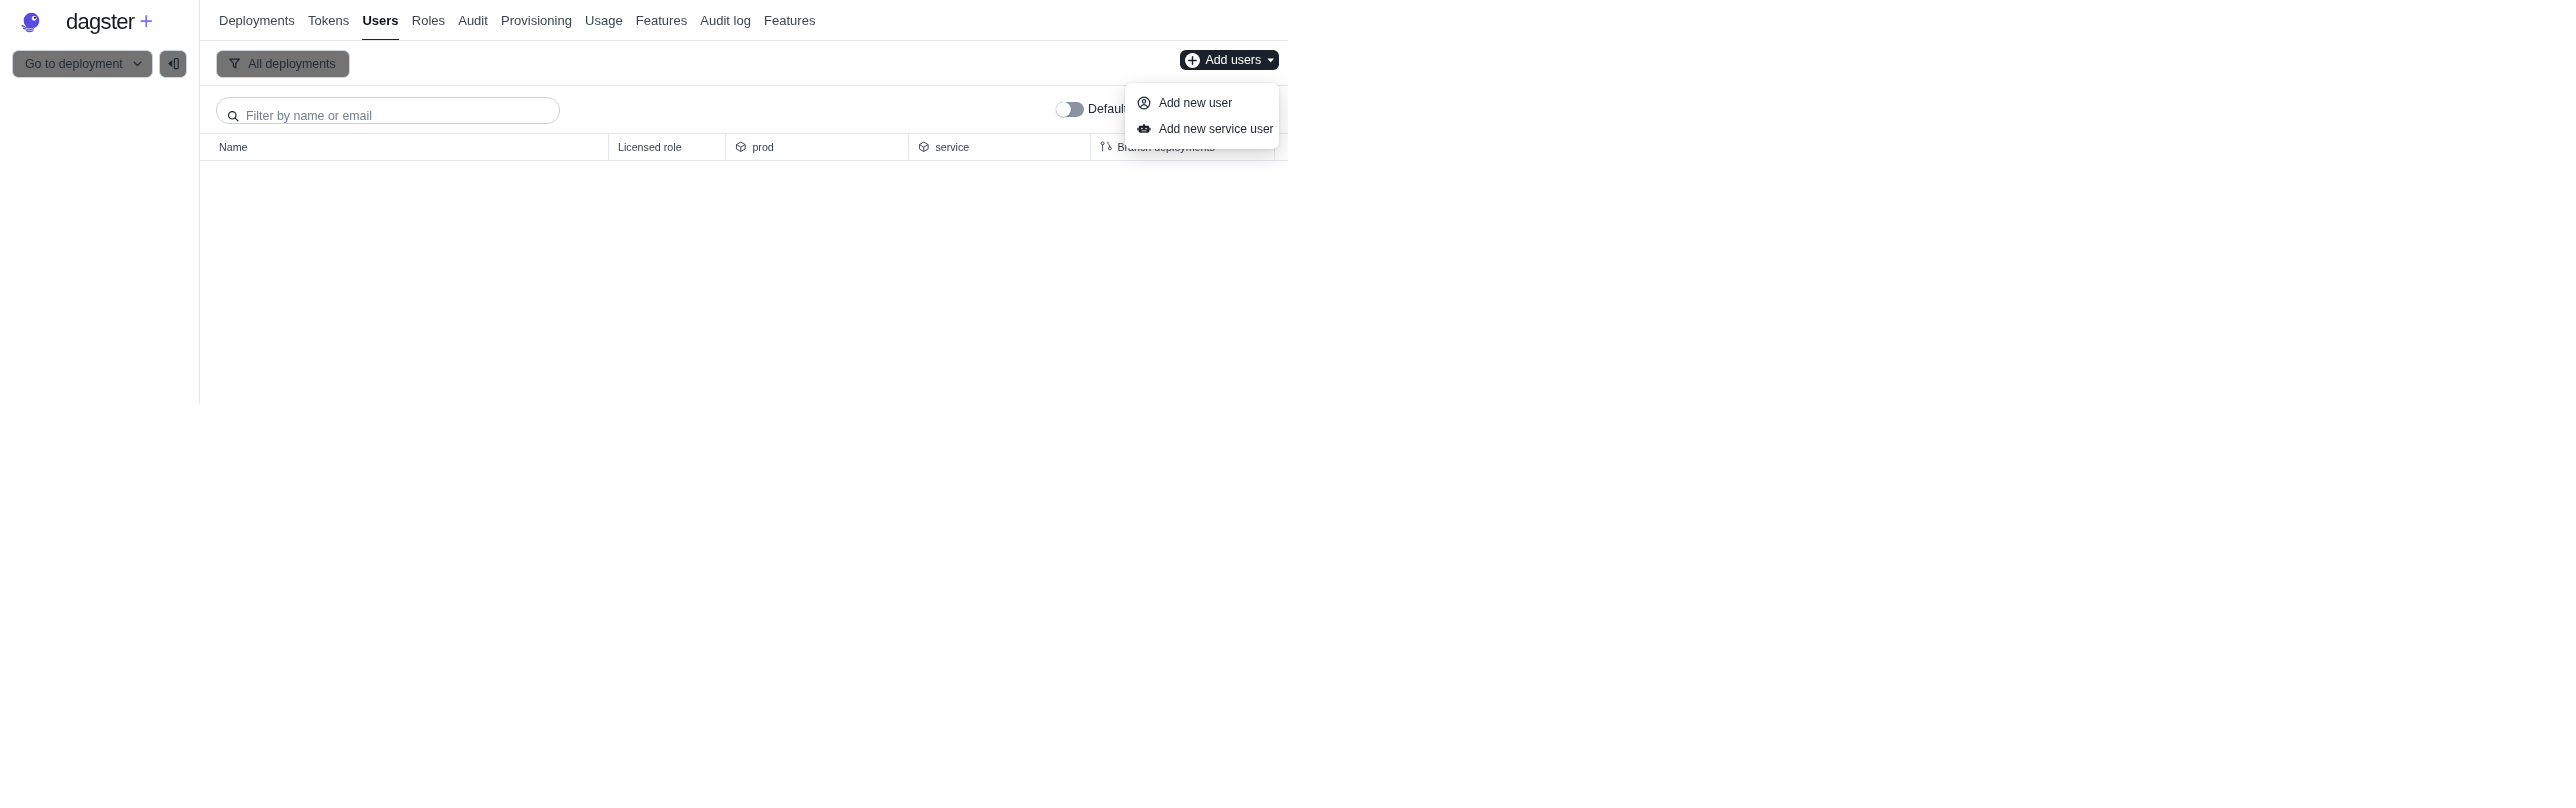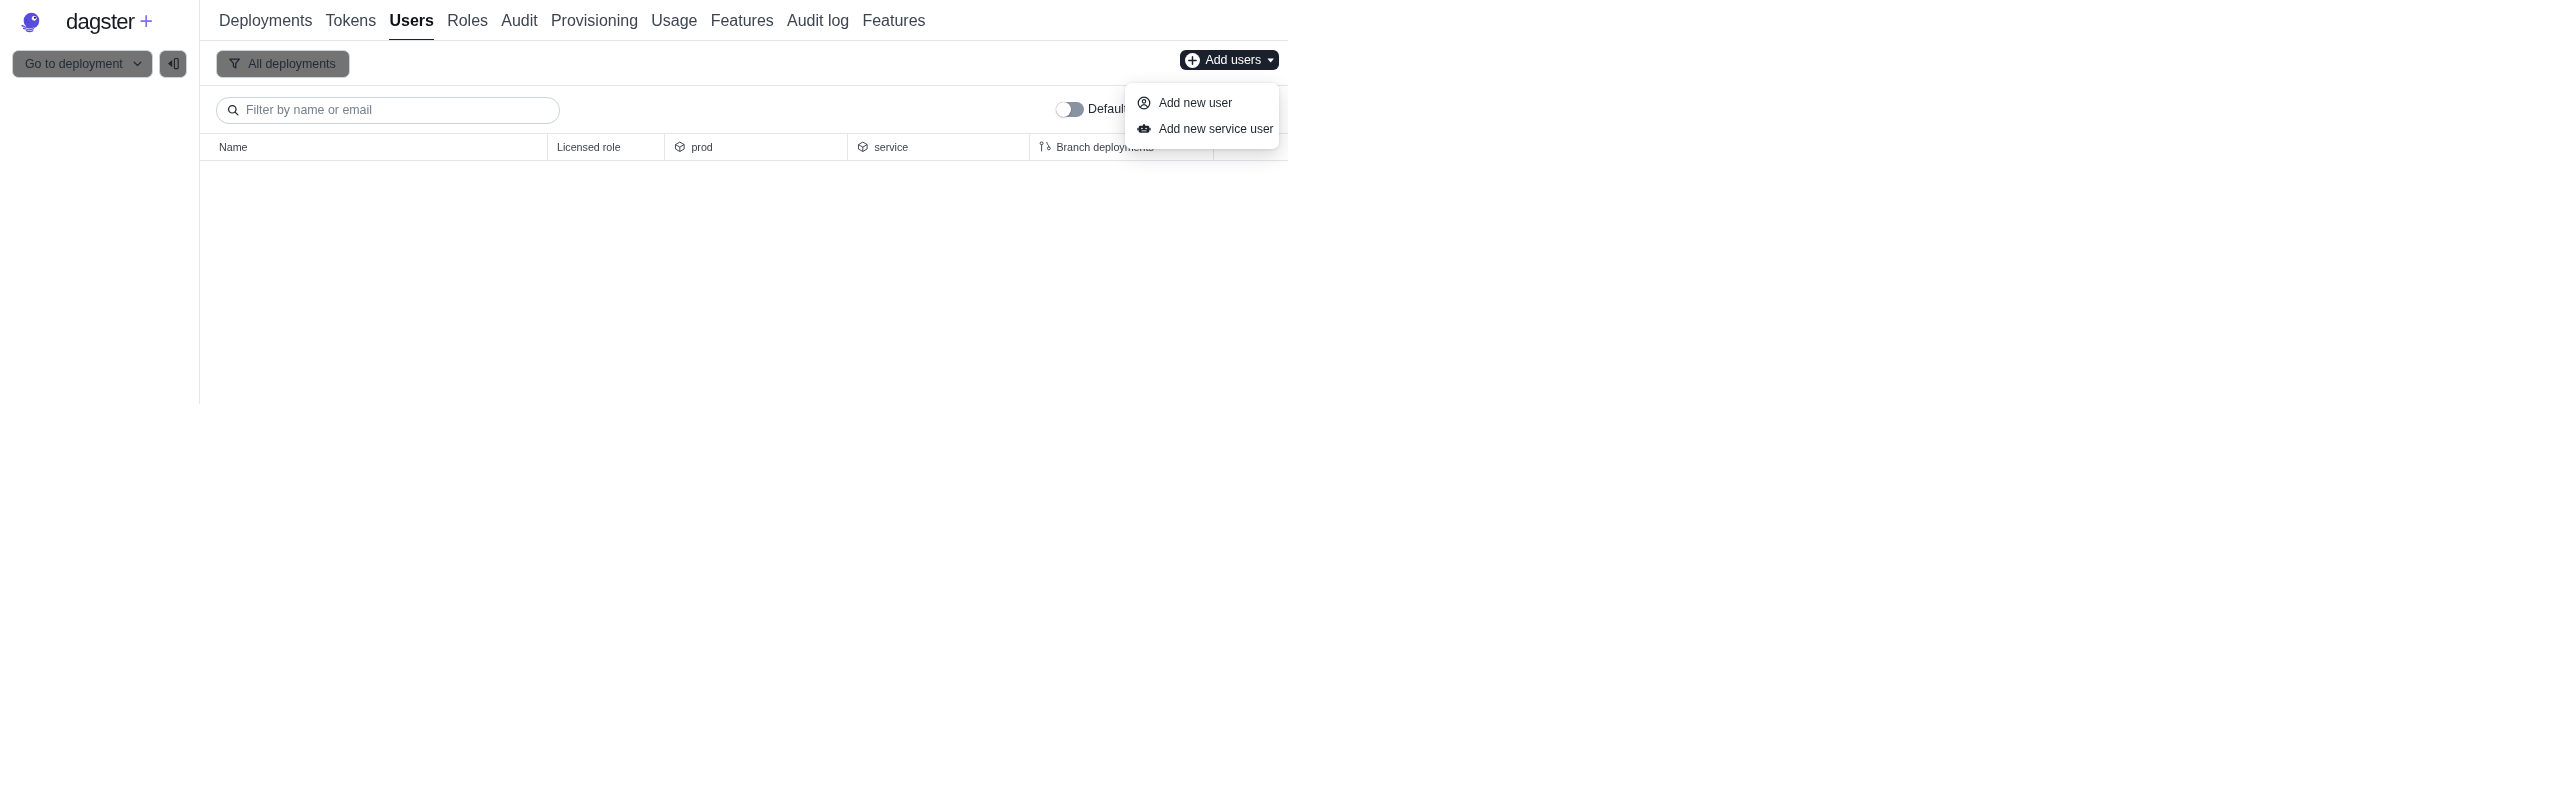"Deployments" .nav-item { font-size: 16px -> 13px }
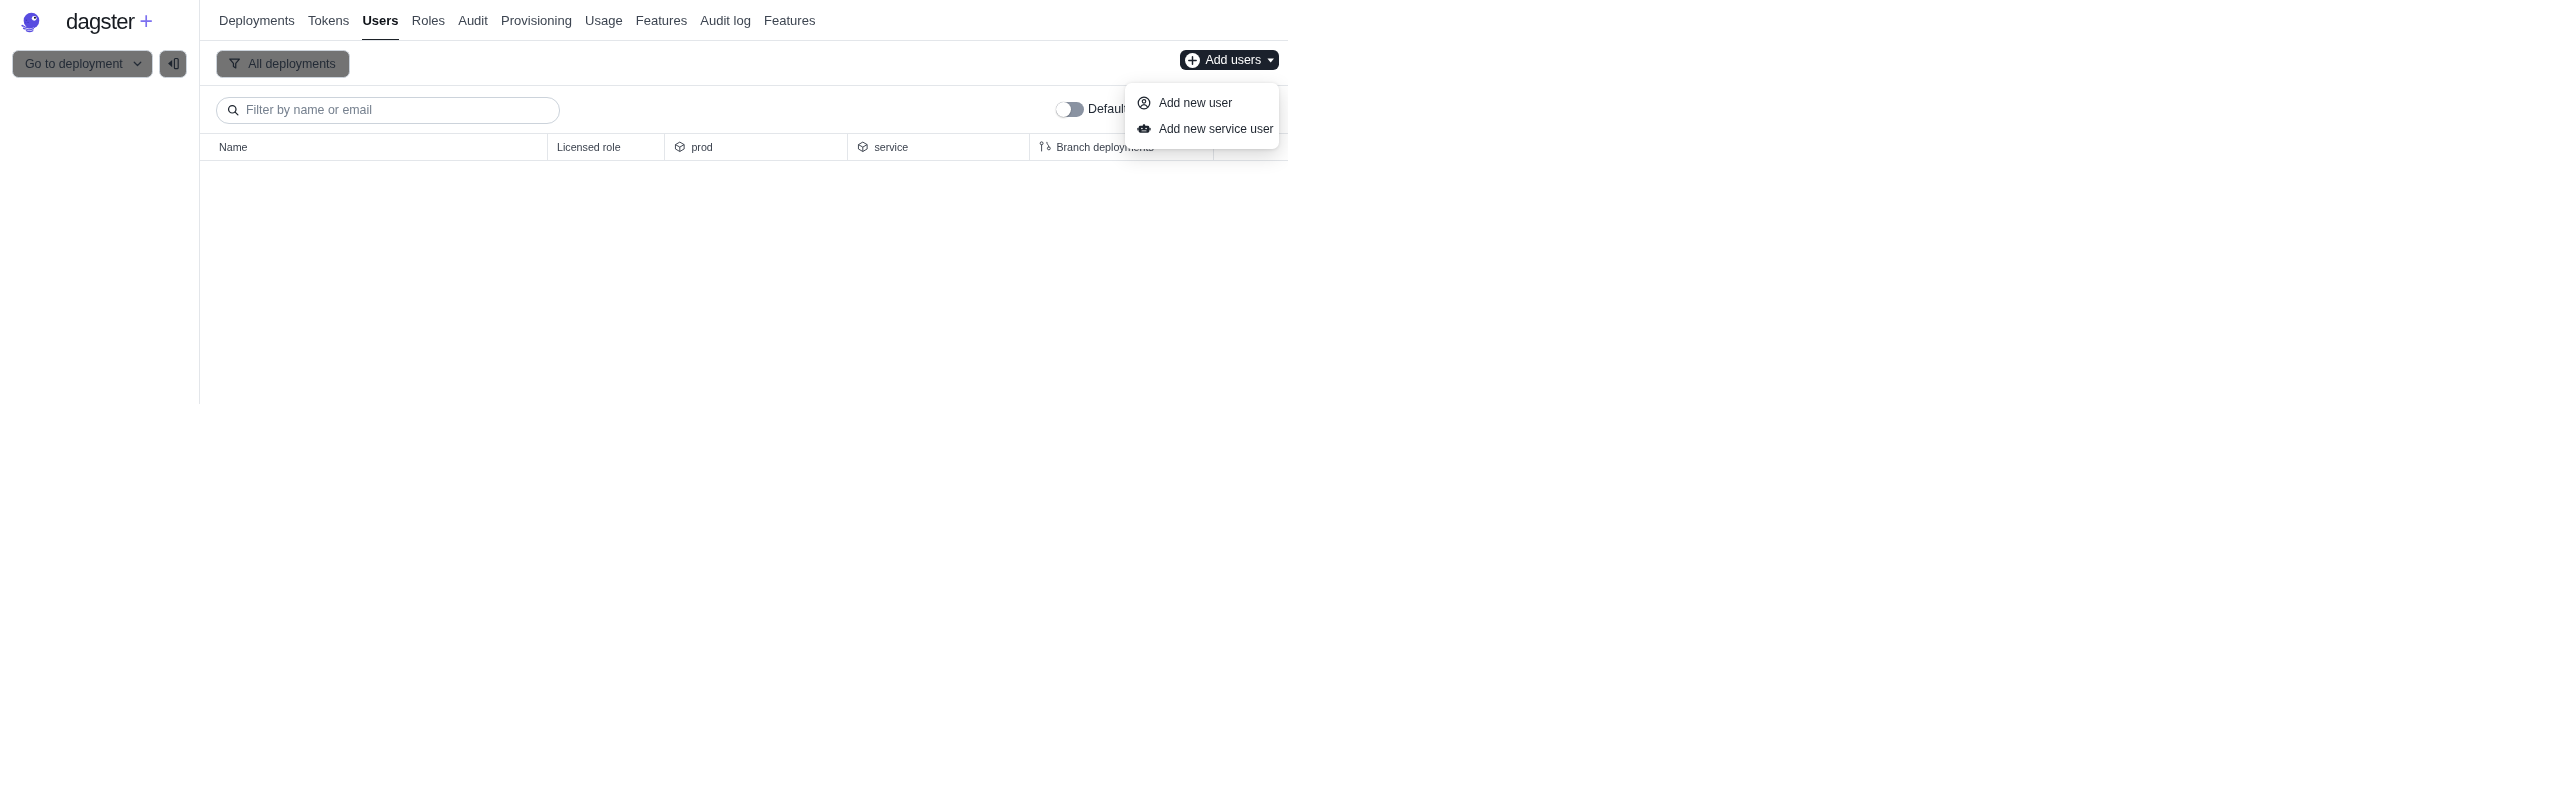"Filter by name or email" .search { align-items: center -> flex-end }
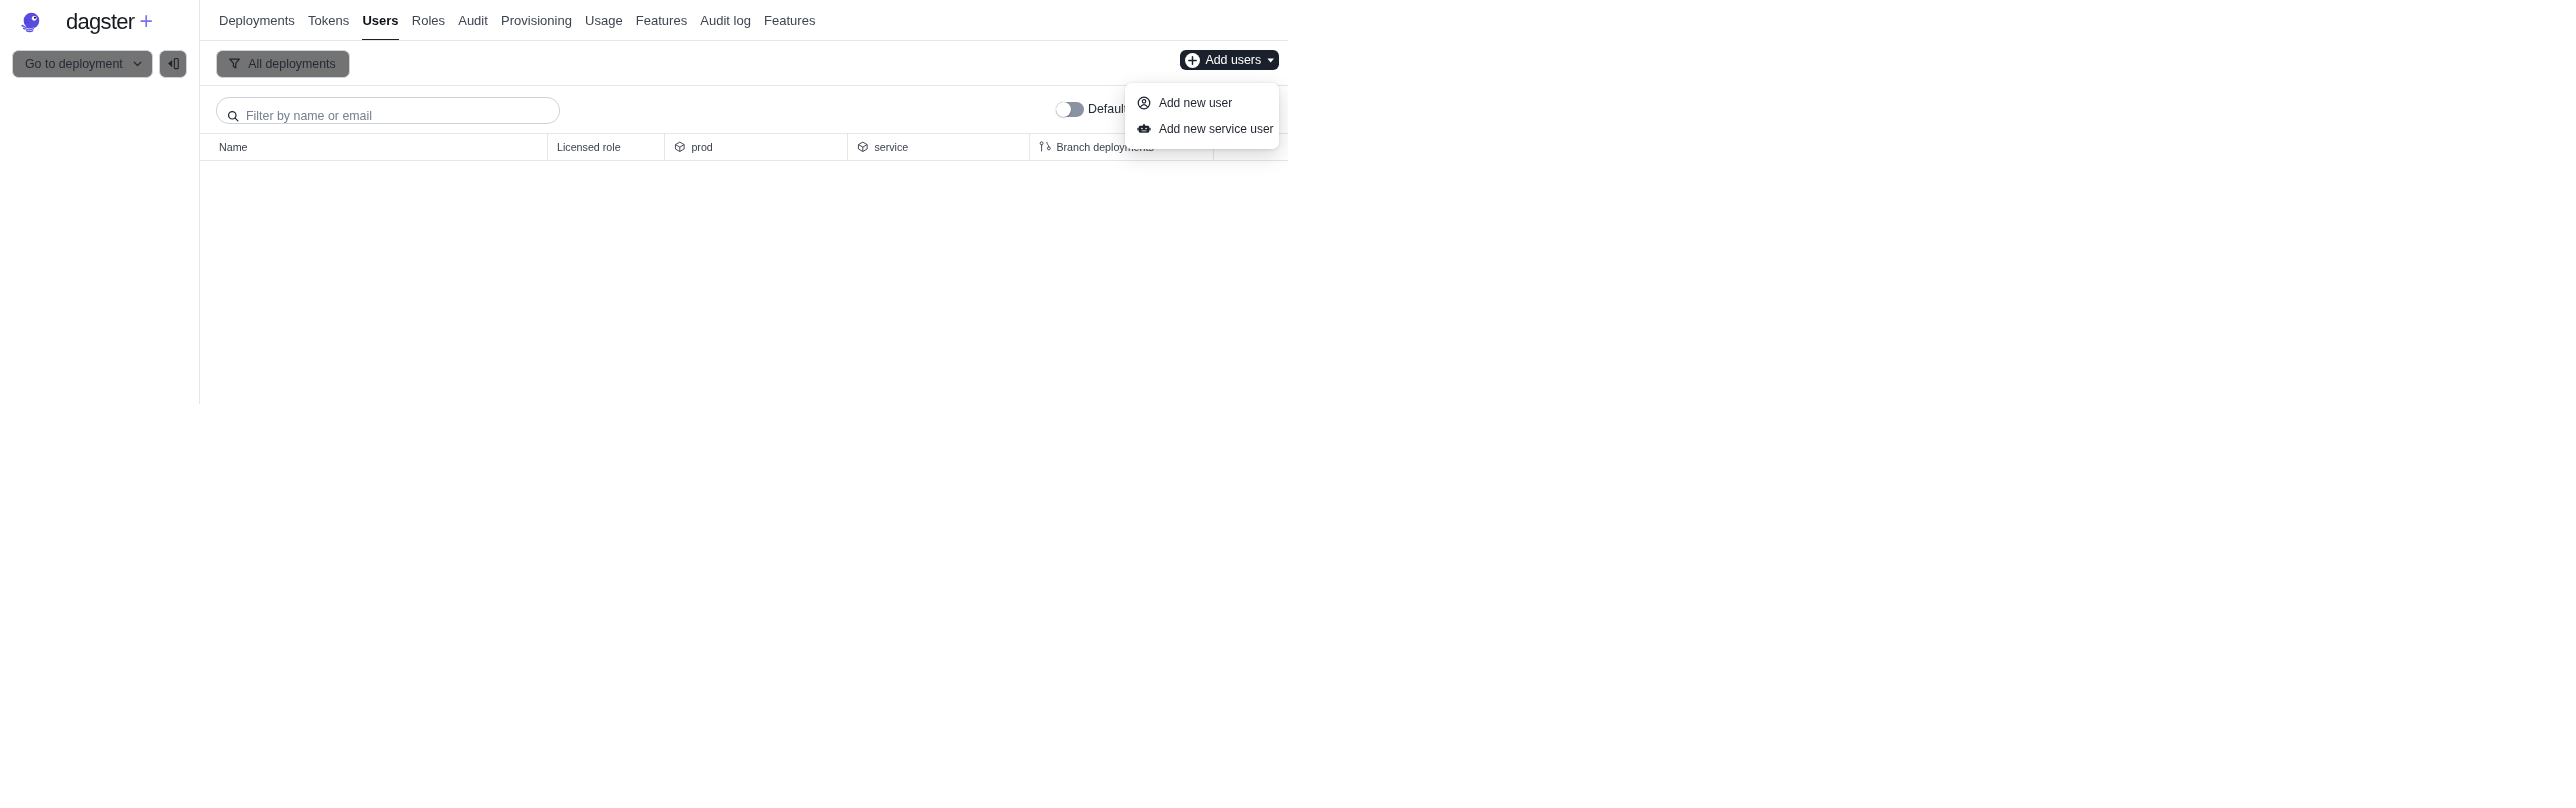"Name" div.th { width: 349px -> 410px }
